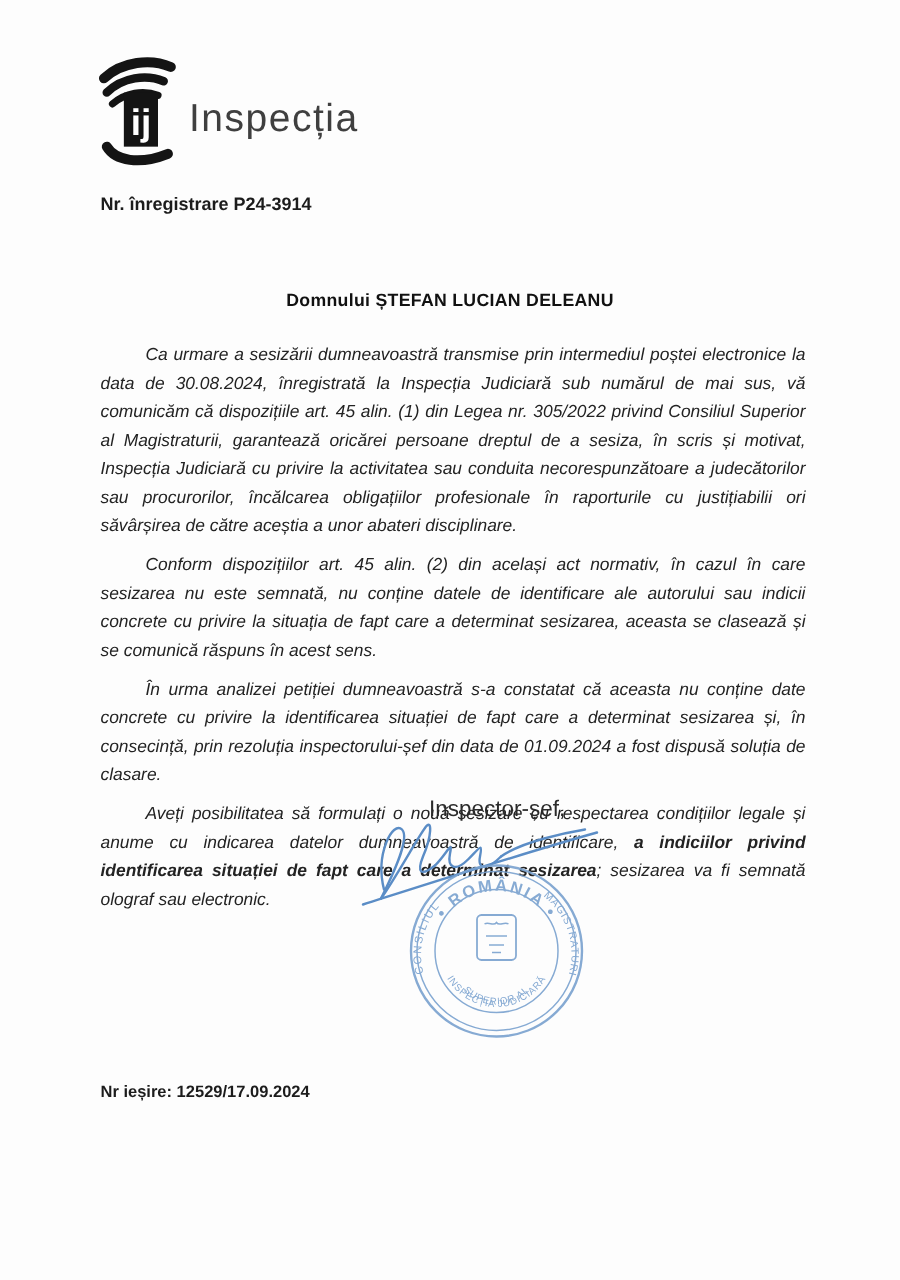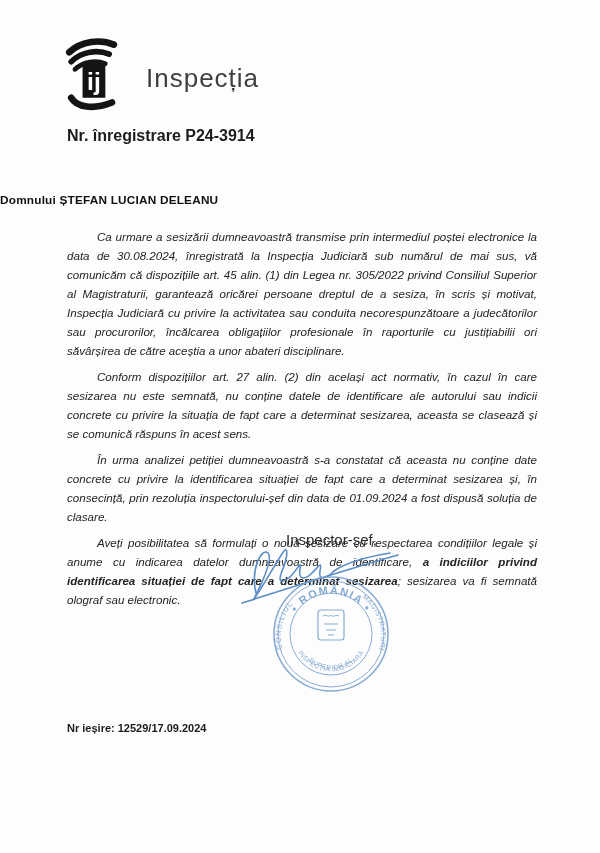"Inspecția" .logo-text { margin-left: 24px -> 4px }
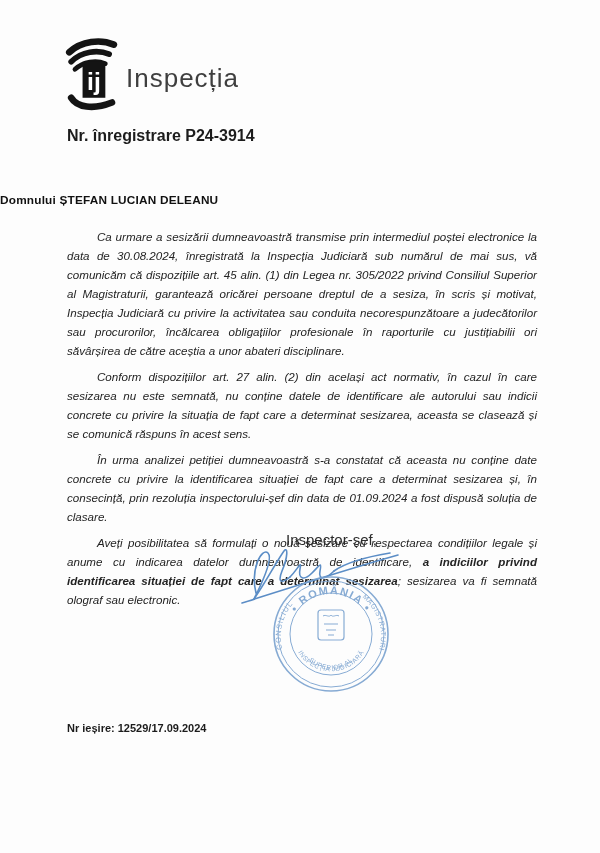"Nr. înregistrare P24-3914" .reg-block { font-size: 16px -> 12px }
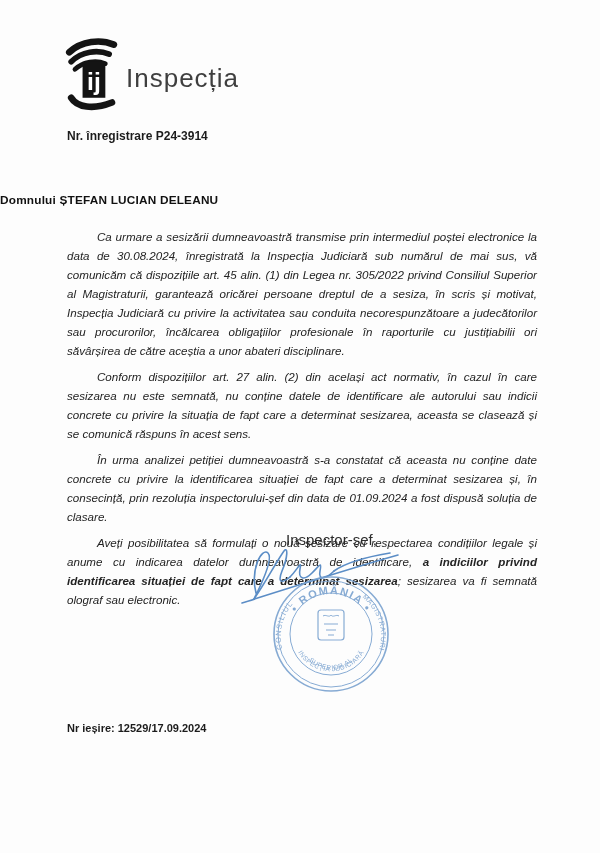"Domnului ȘTEFAN LUCIAN DELEANU" .addressee { text-align: left -> center }
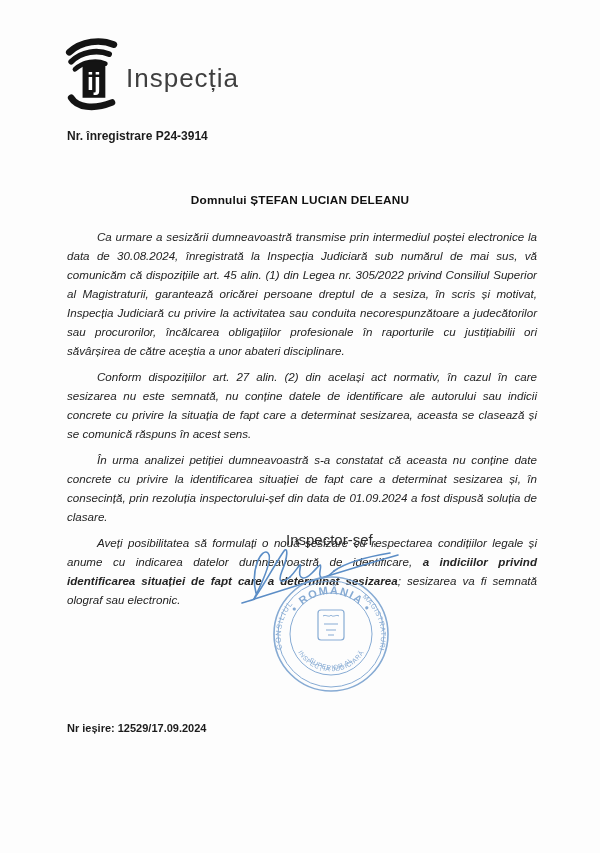"Conform dispozițiilor art. 27 alin." p { text: 27 -> 45 }
